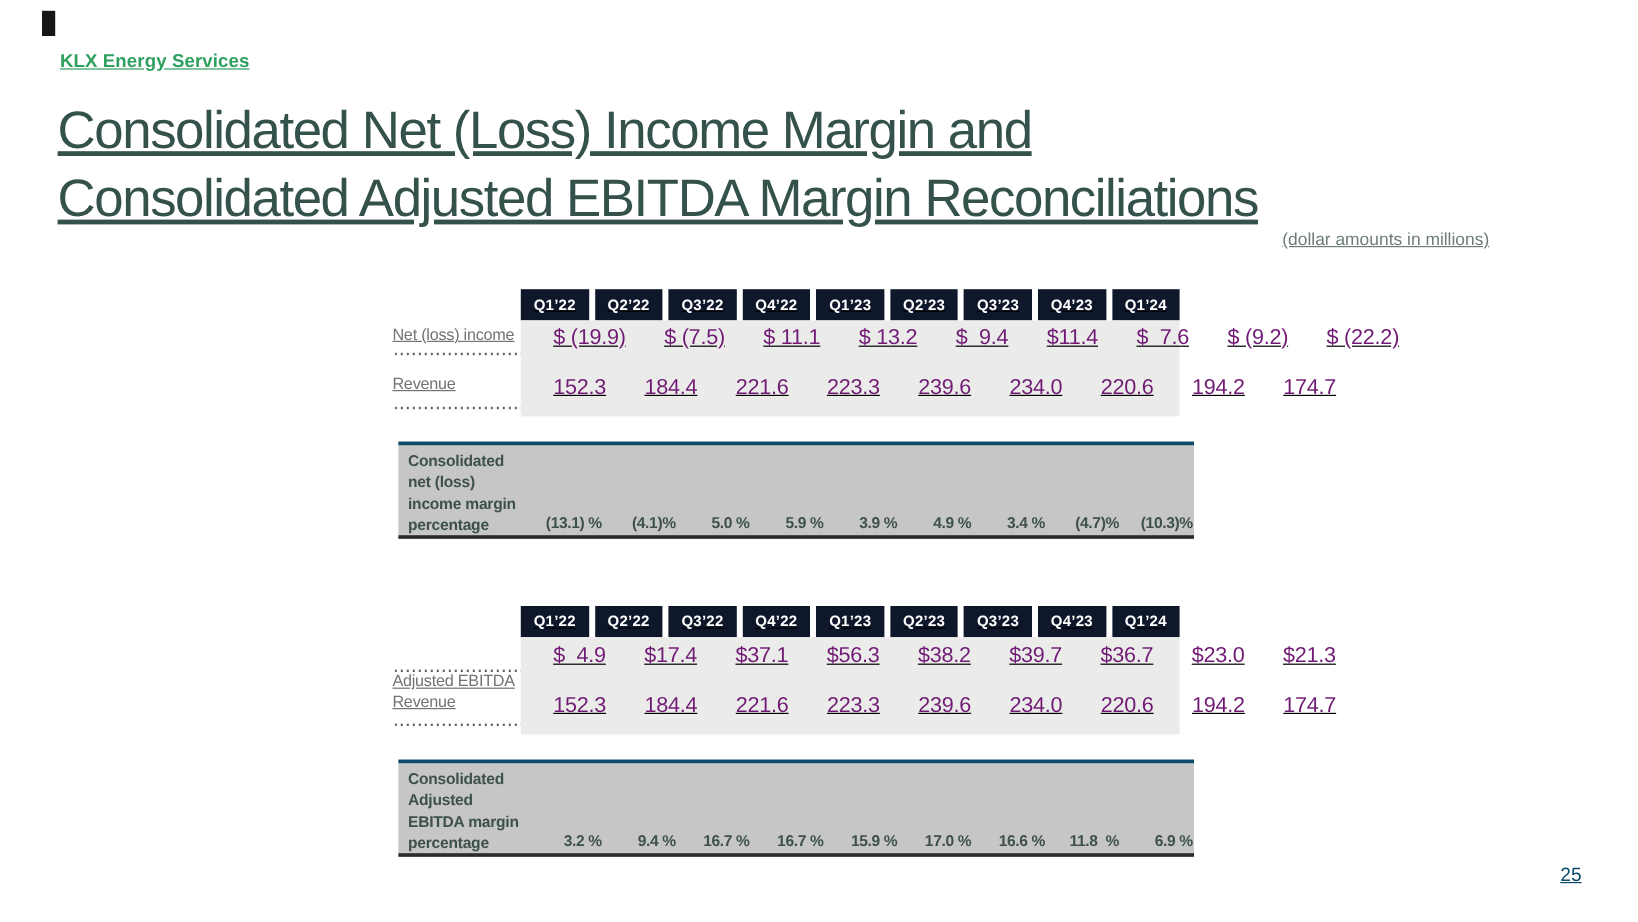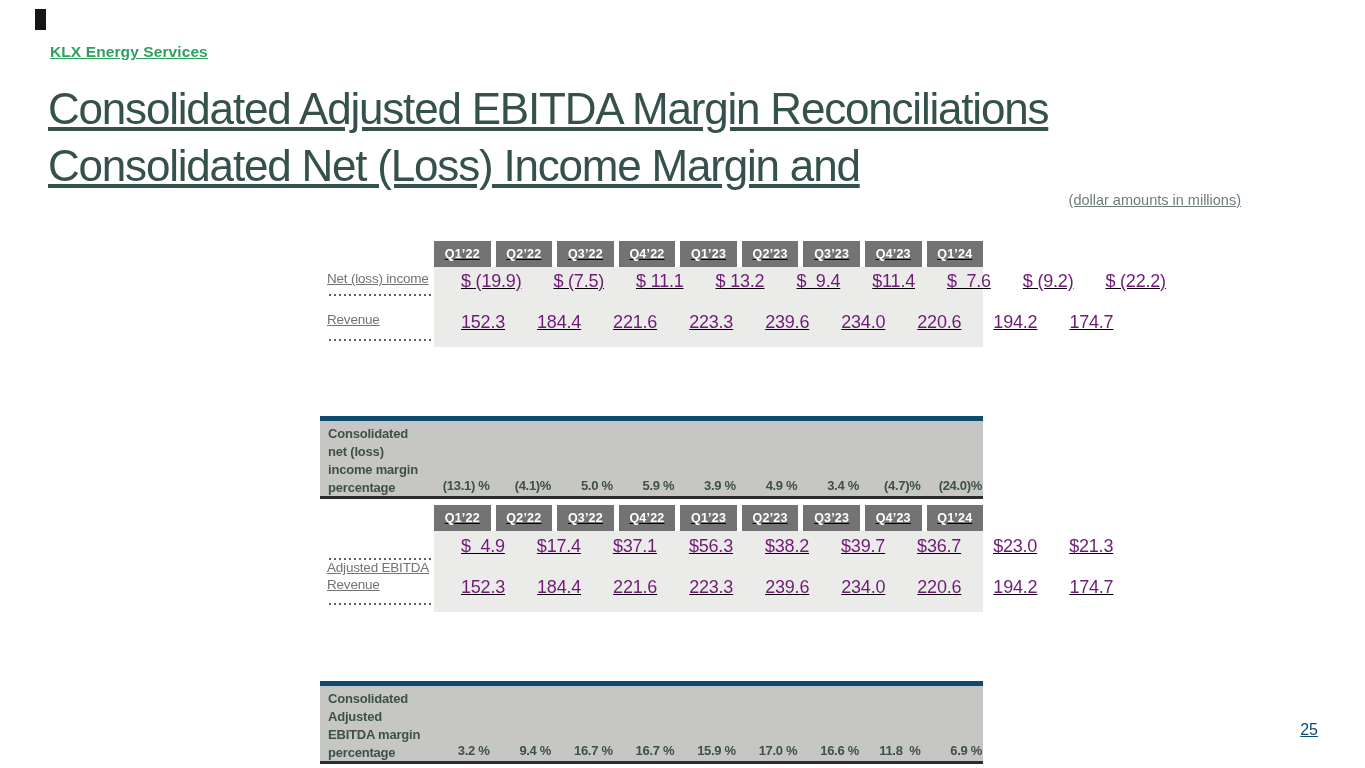"Consolidated Adjusted EBITDA Margin" span { order: before "Consolidated Net (Loss) Income Margin" -> after "Consolidated Net (Loss) Income Margin" }
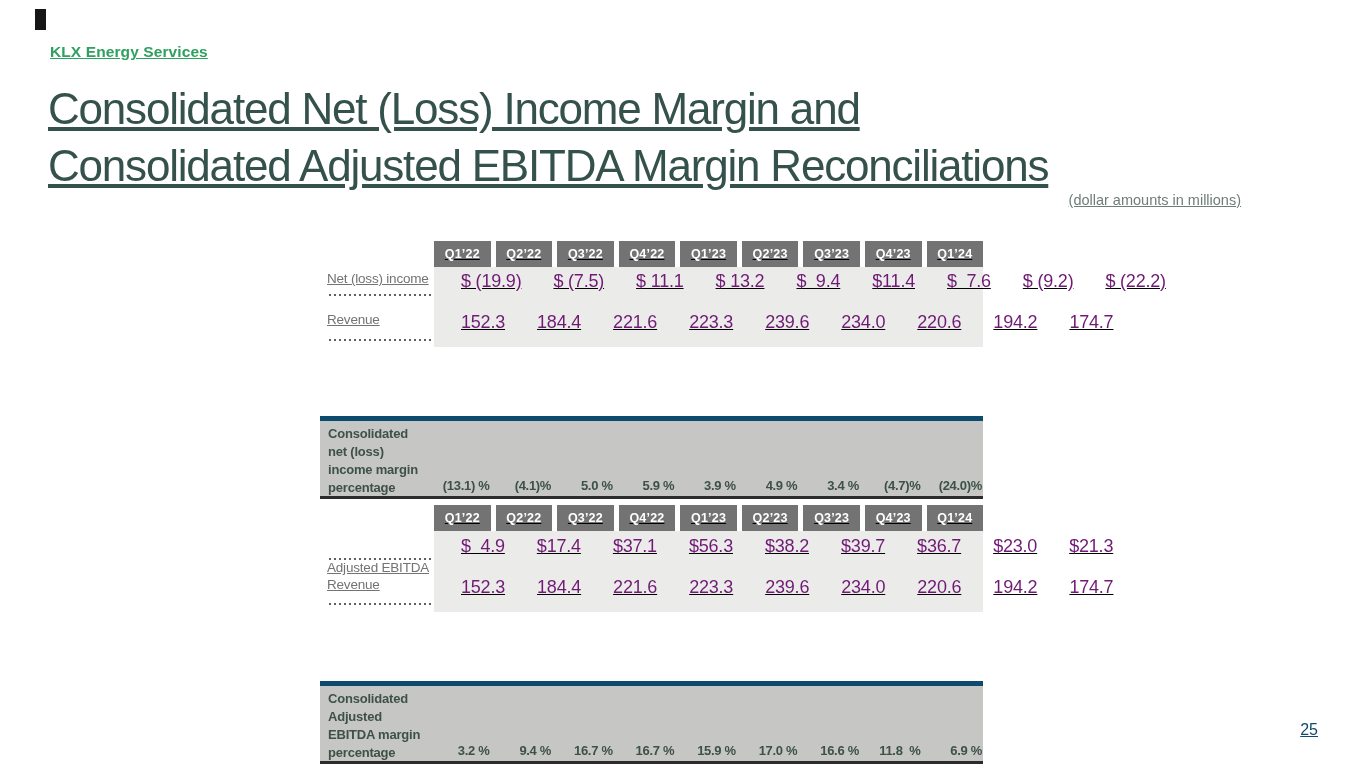"Q1’22" .hdr-cell { background: #737373 -> #0f172a }
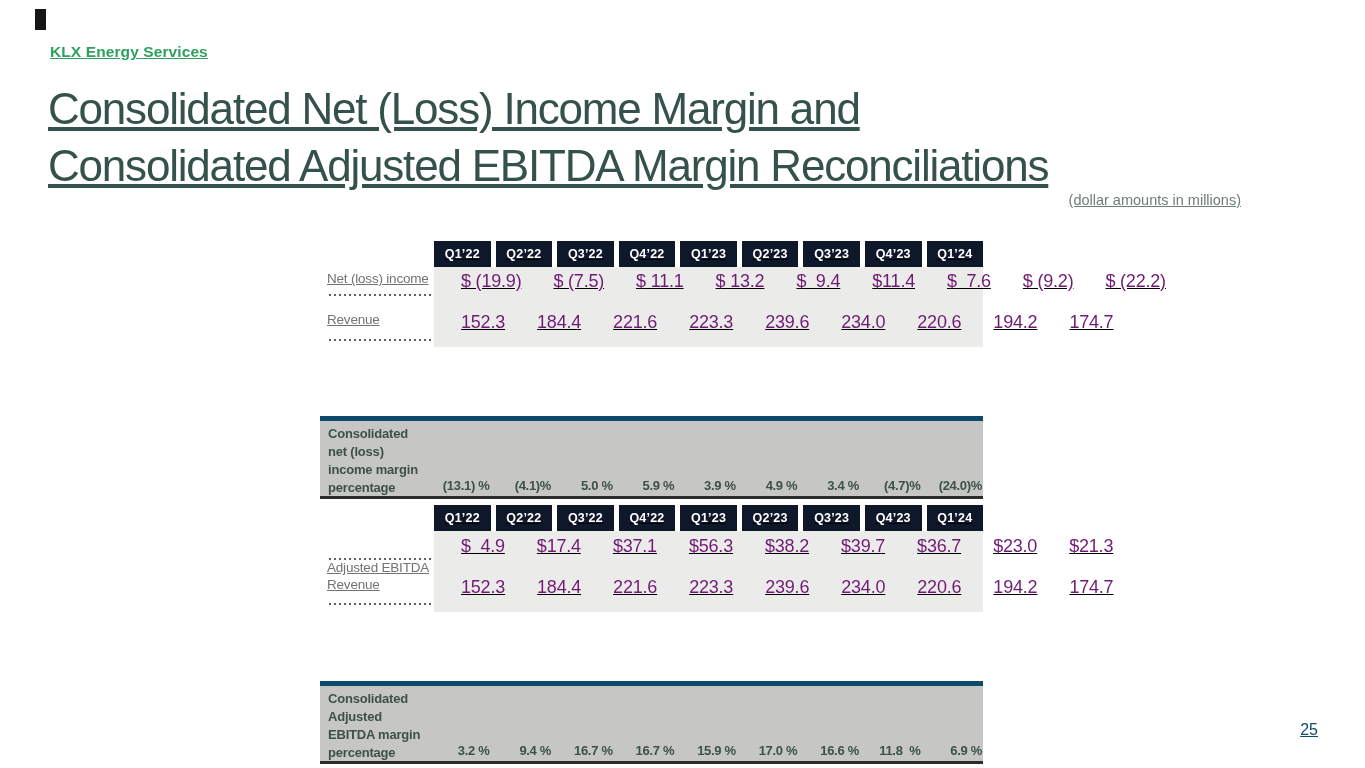"Consolidated" .summary { border-top: 5px solid #0c4a6e -> 3px solid #0c4a6e; left: 320px -> 332px; margin-top: 48px -> none }
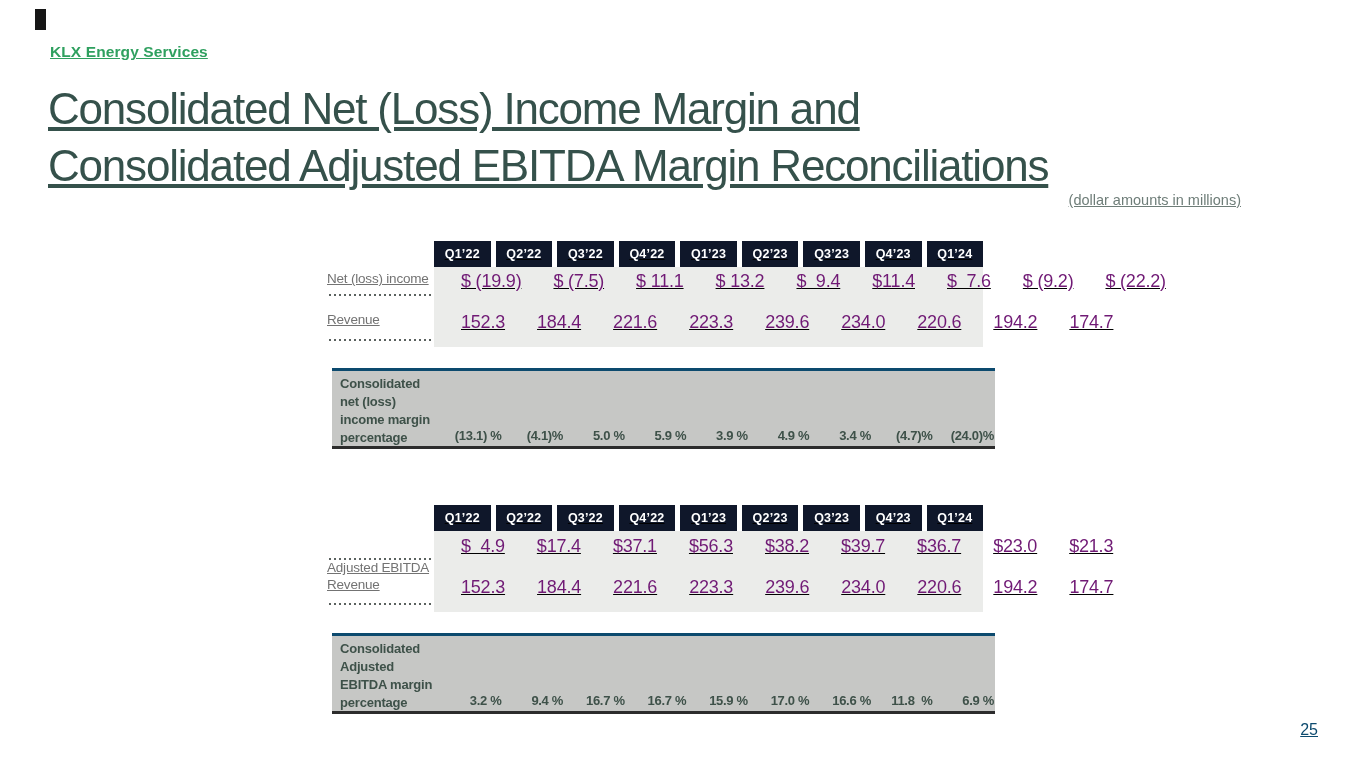"(24.0)%" div.pct-cell { text: 24.0 -> 10.3 }
